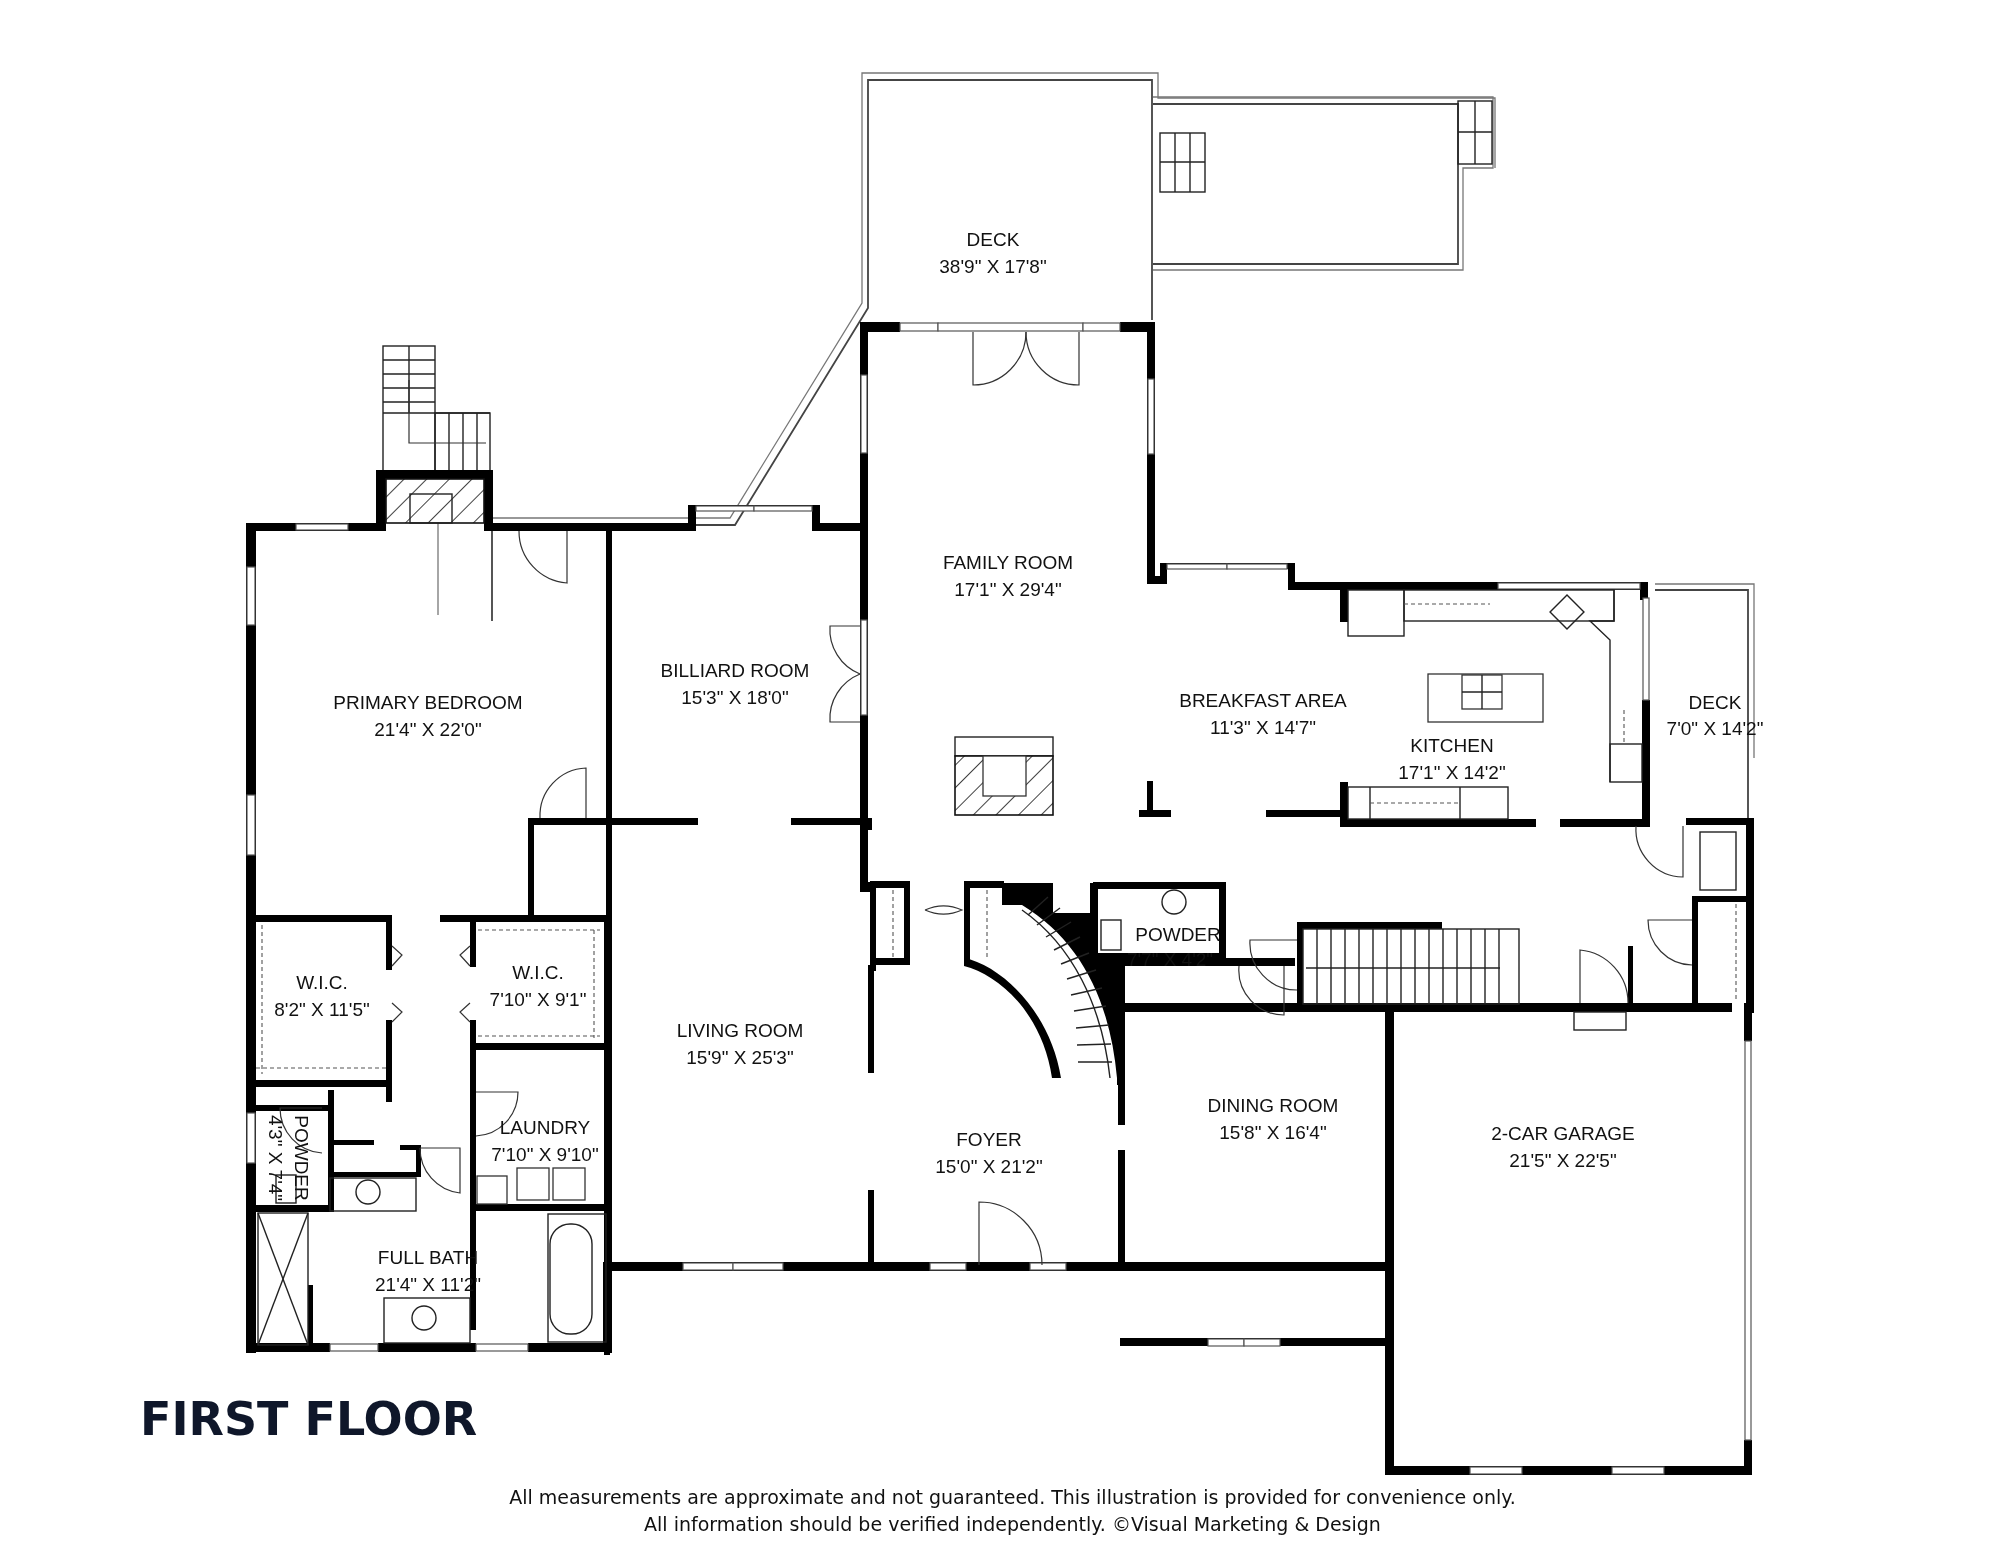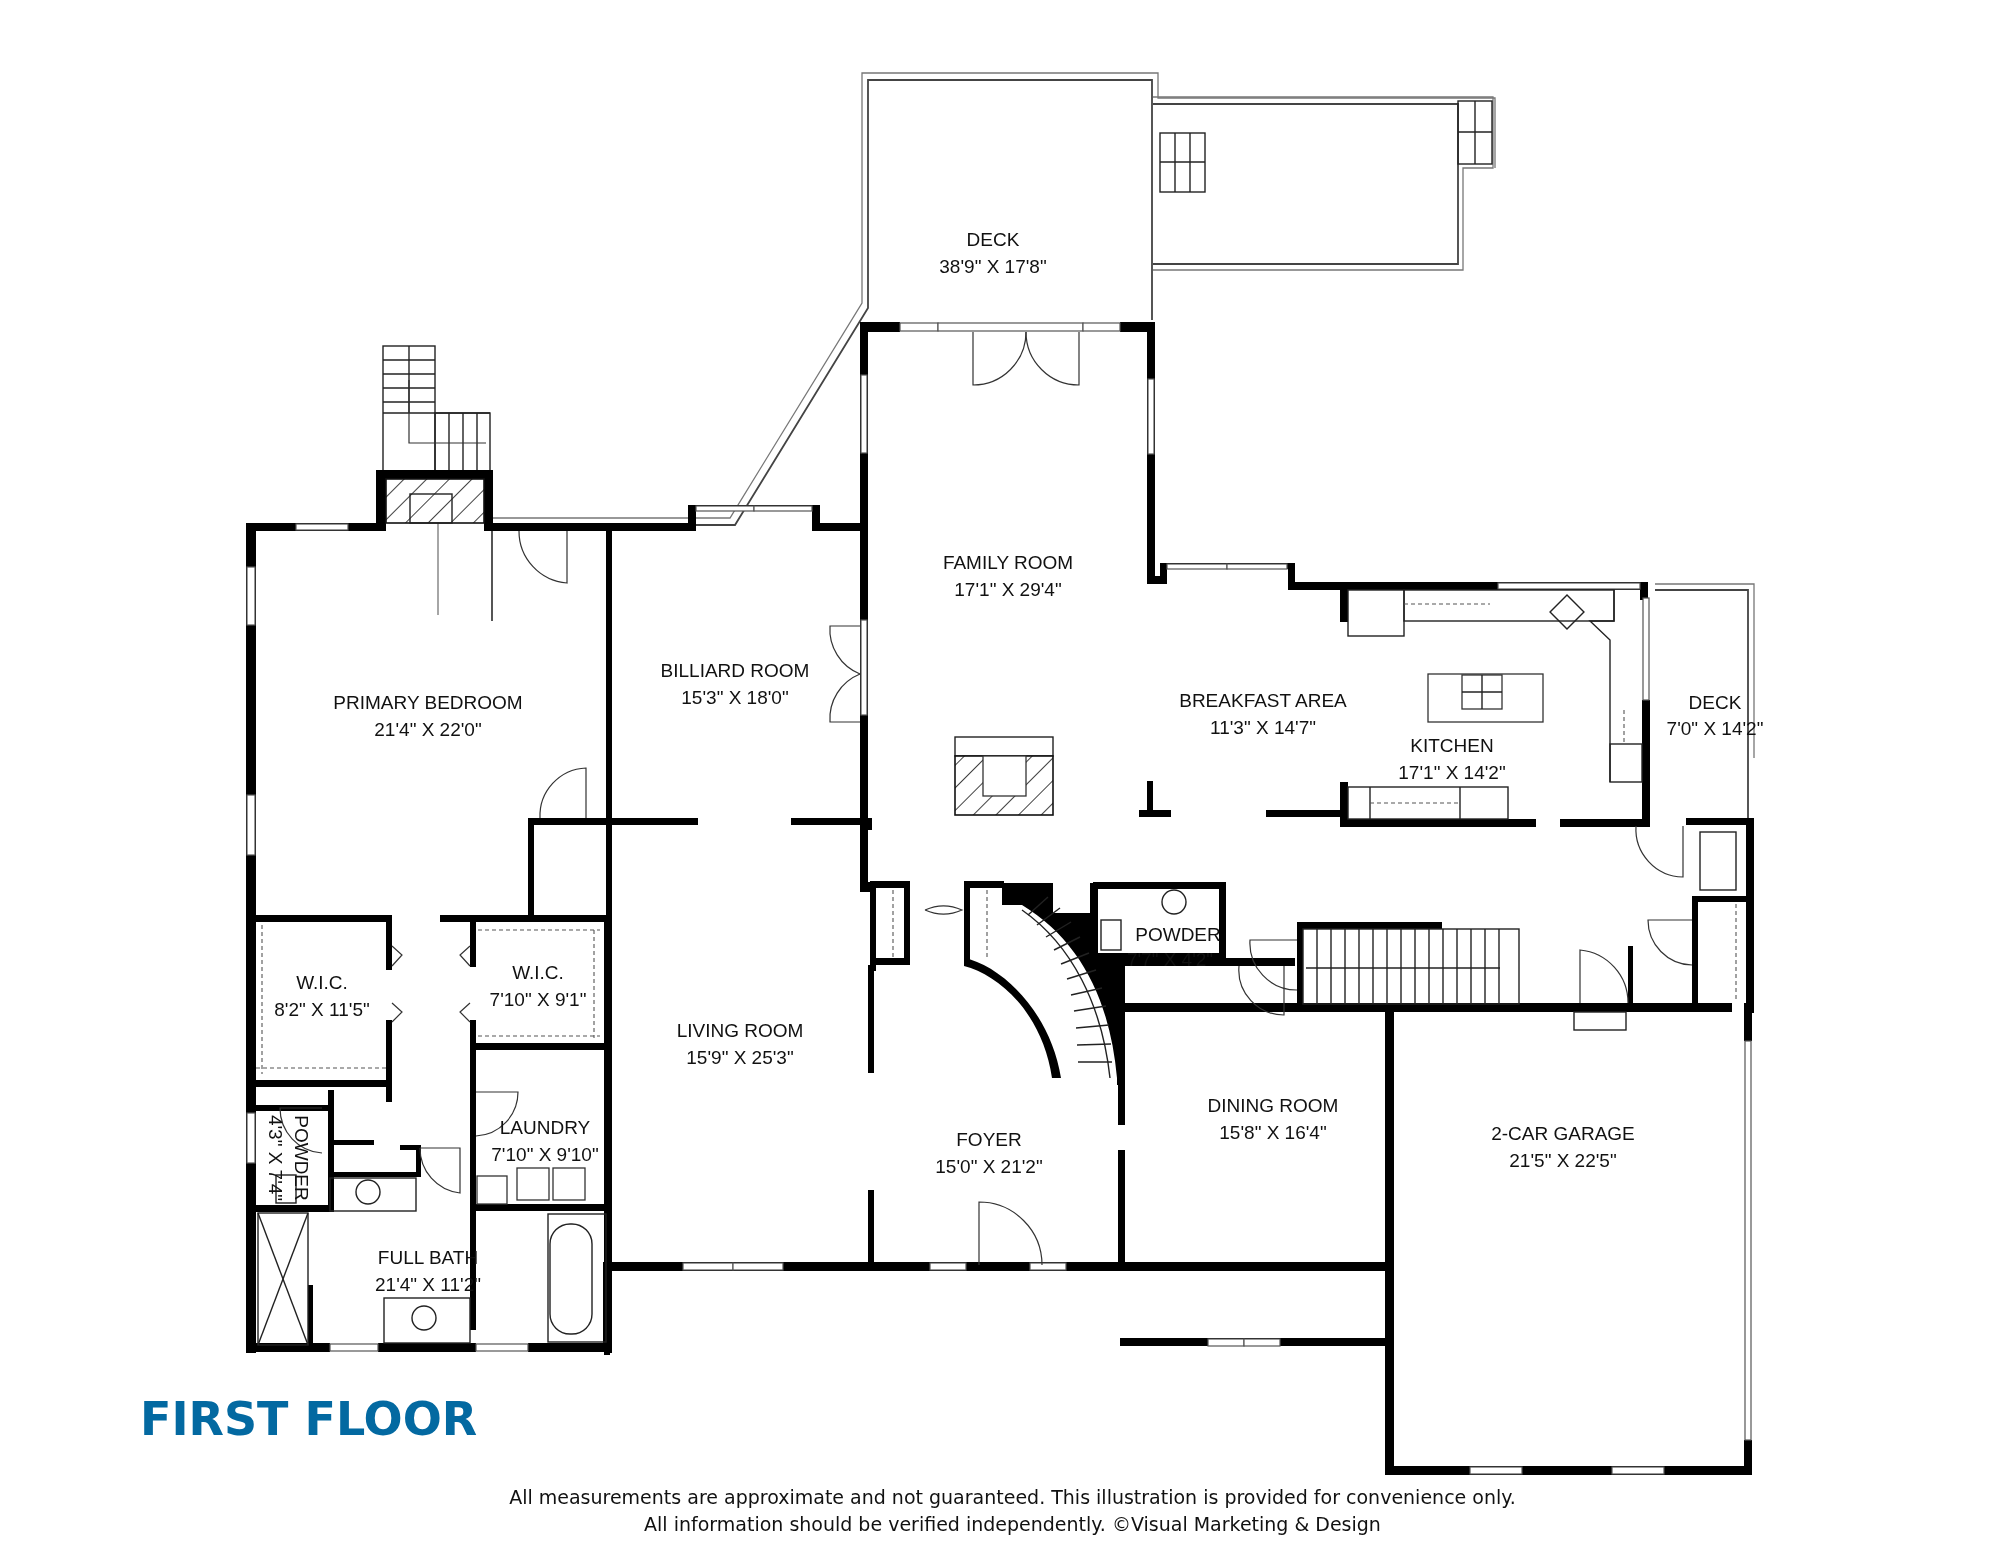"FIRST FLOOR" #title { color: #0369a1 -> #0f172a }
